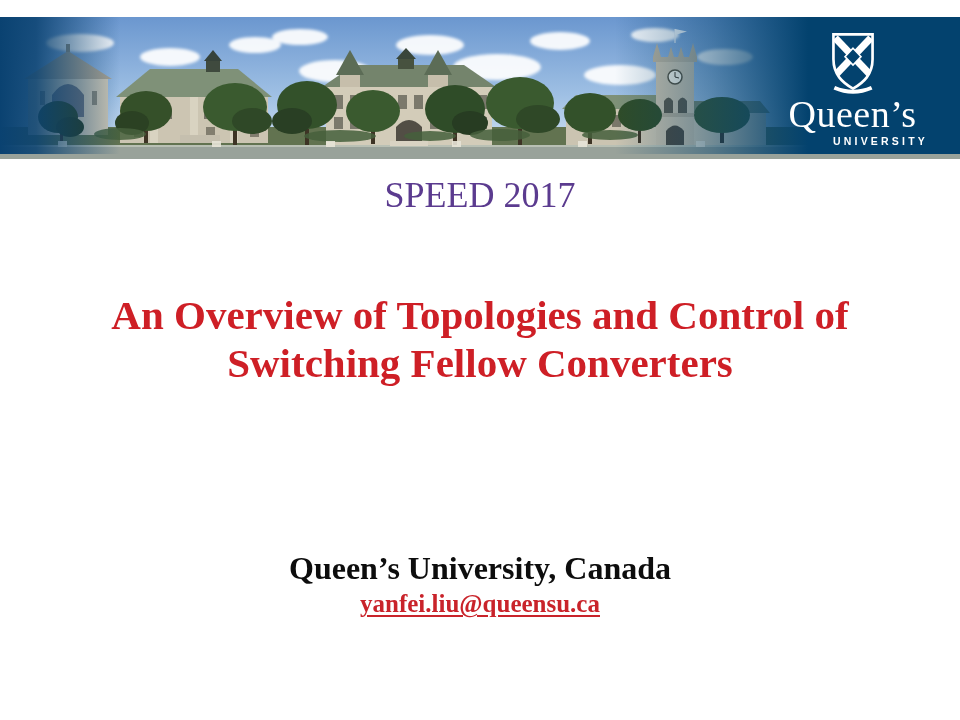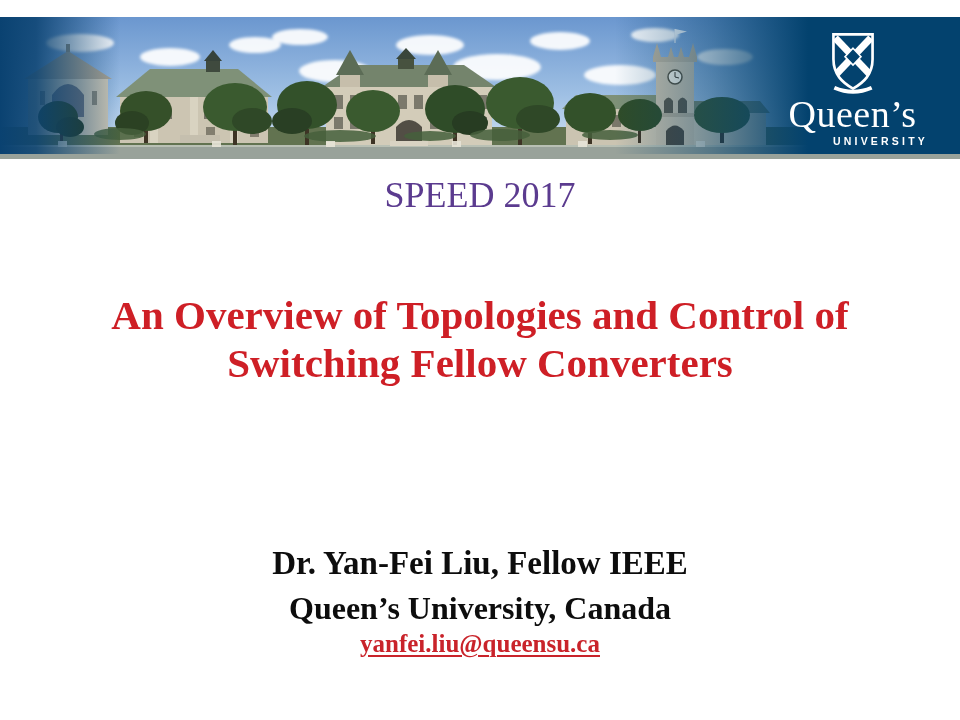"Dr. Yan-Fei Liu, Fellow IEEE" div.author { html: <div>Dr. Yan-Fei Liu, Fellow IEEE</div> -> none }
